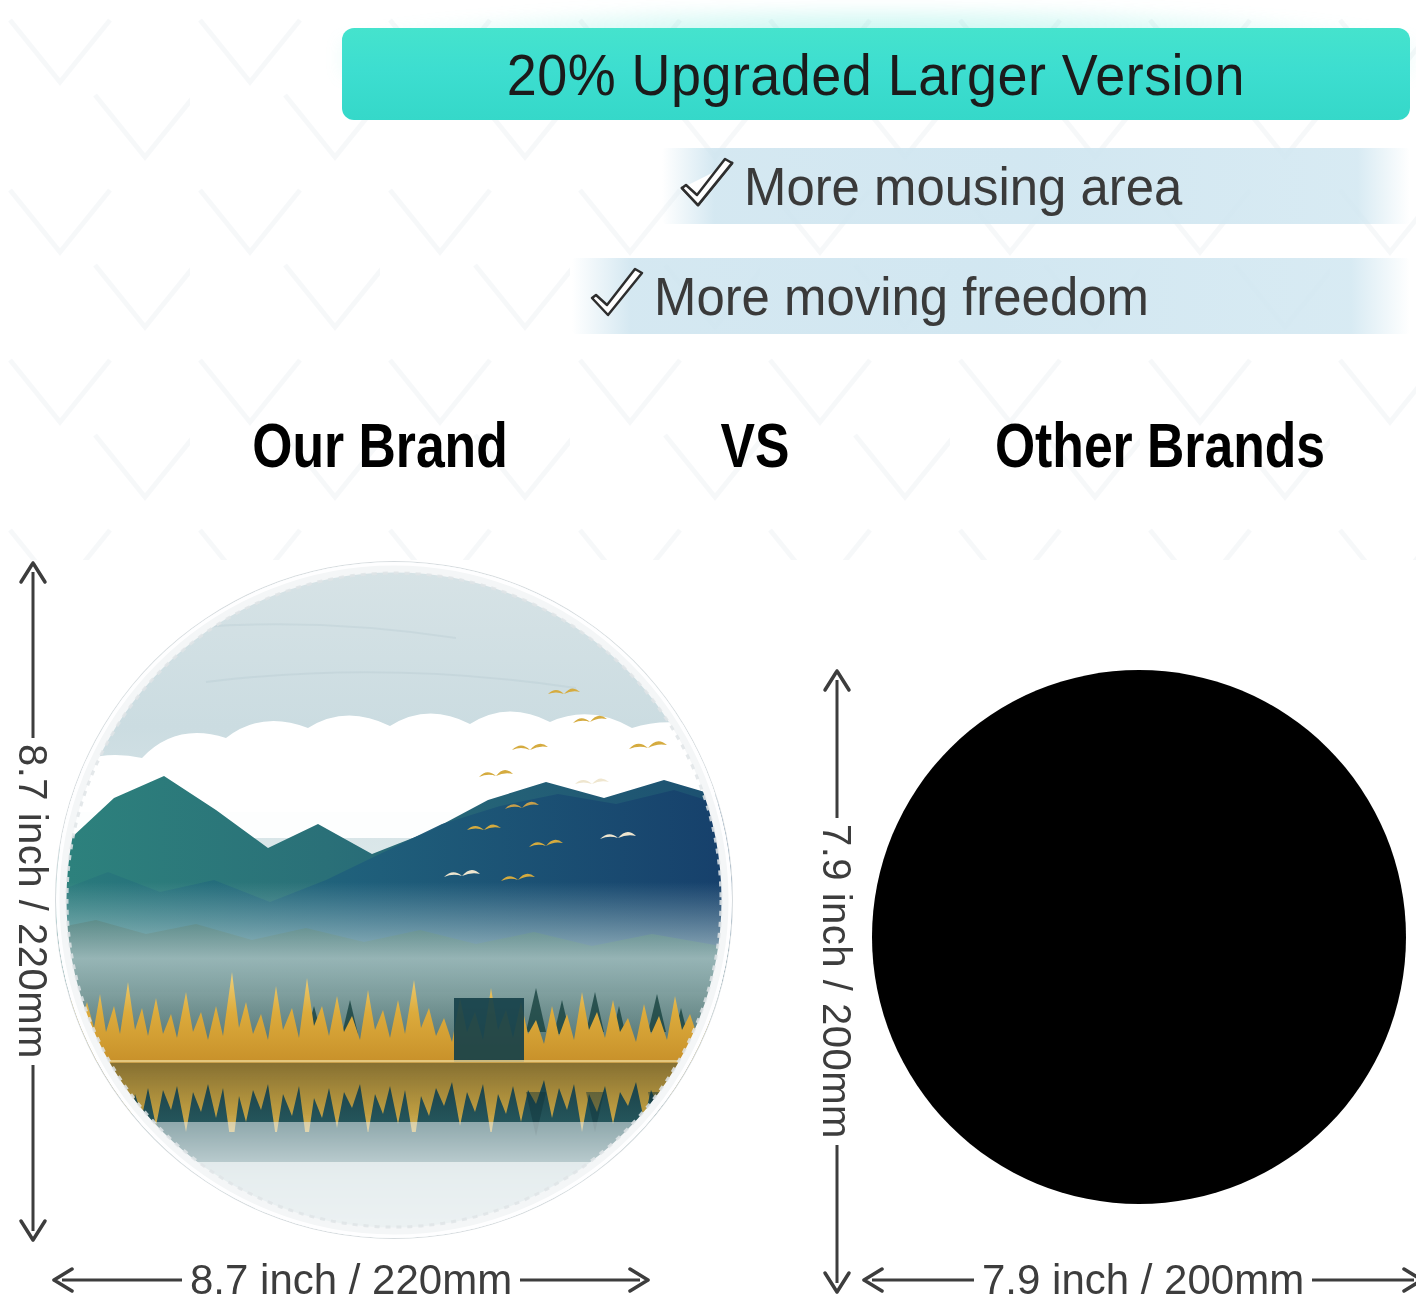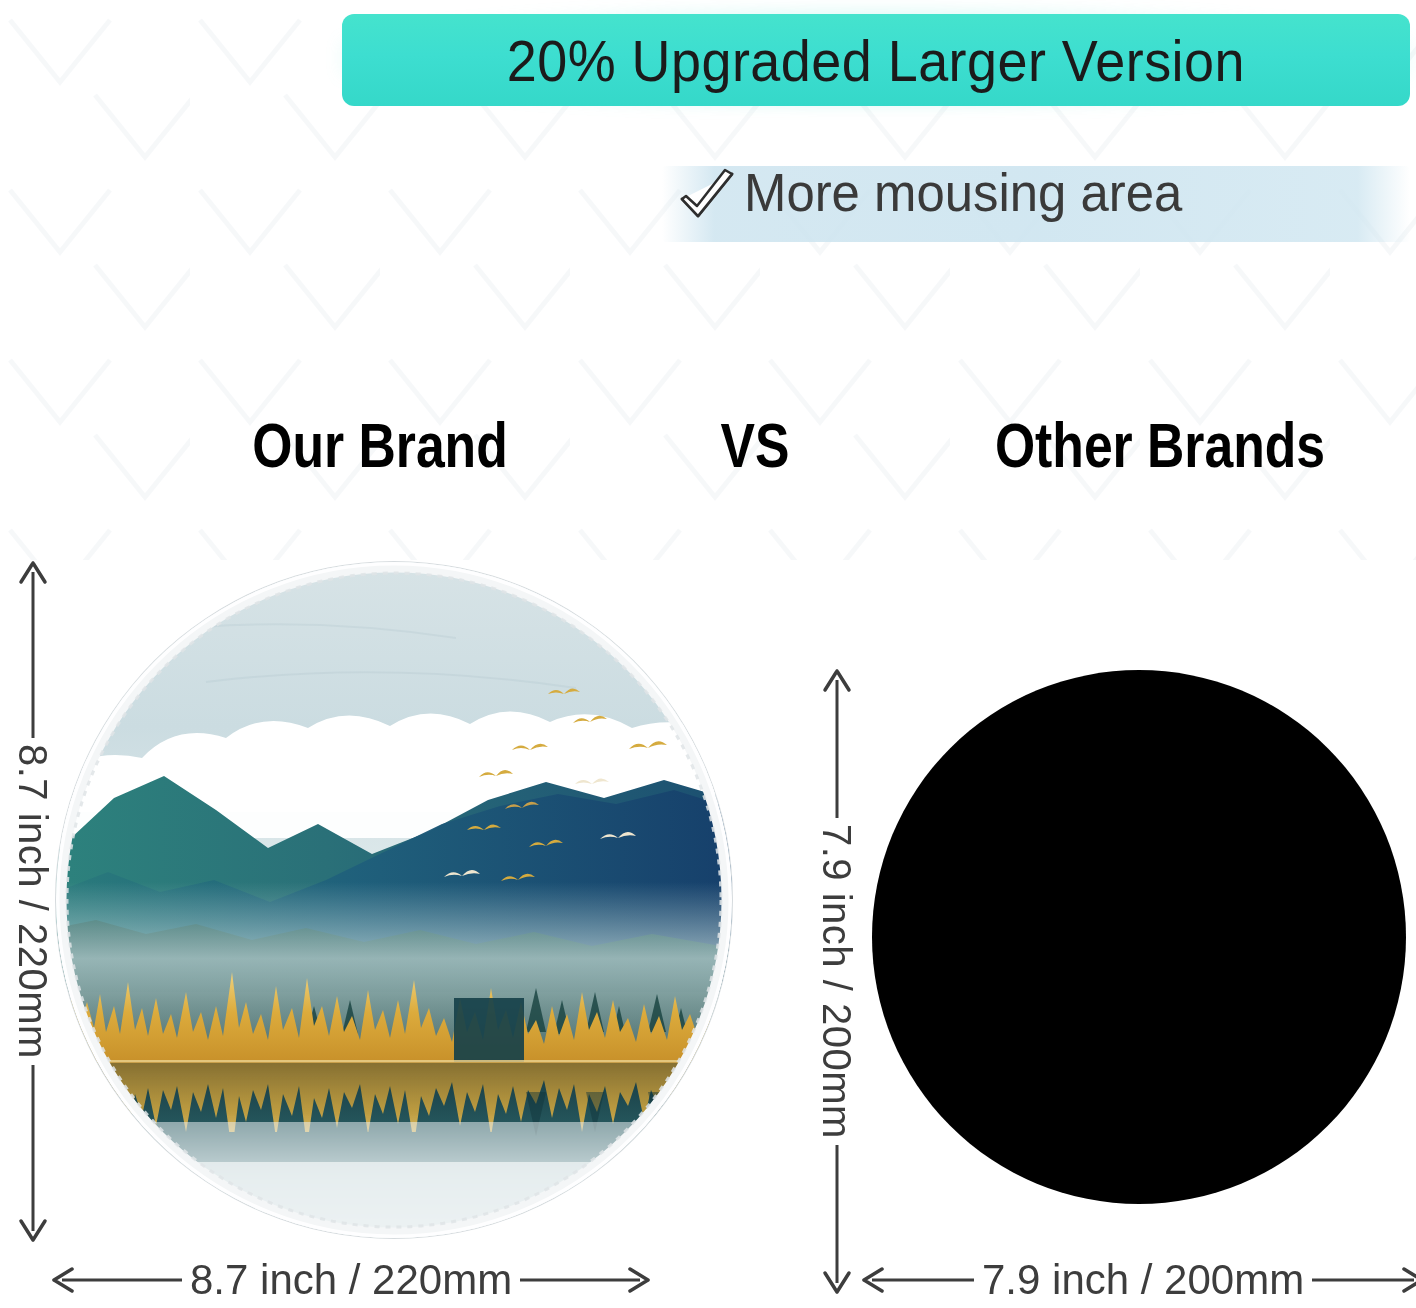"20% Upgraded Larger Version" #banner { top: 2px -> 16px }
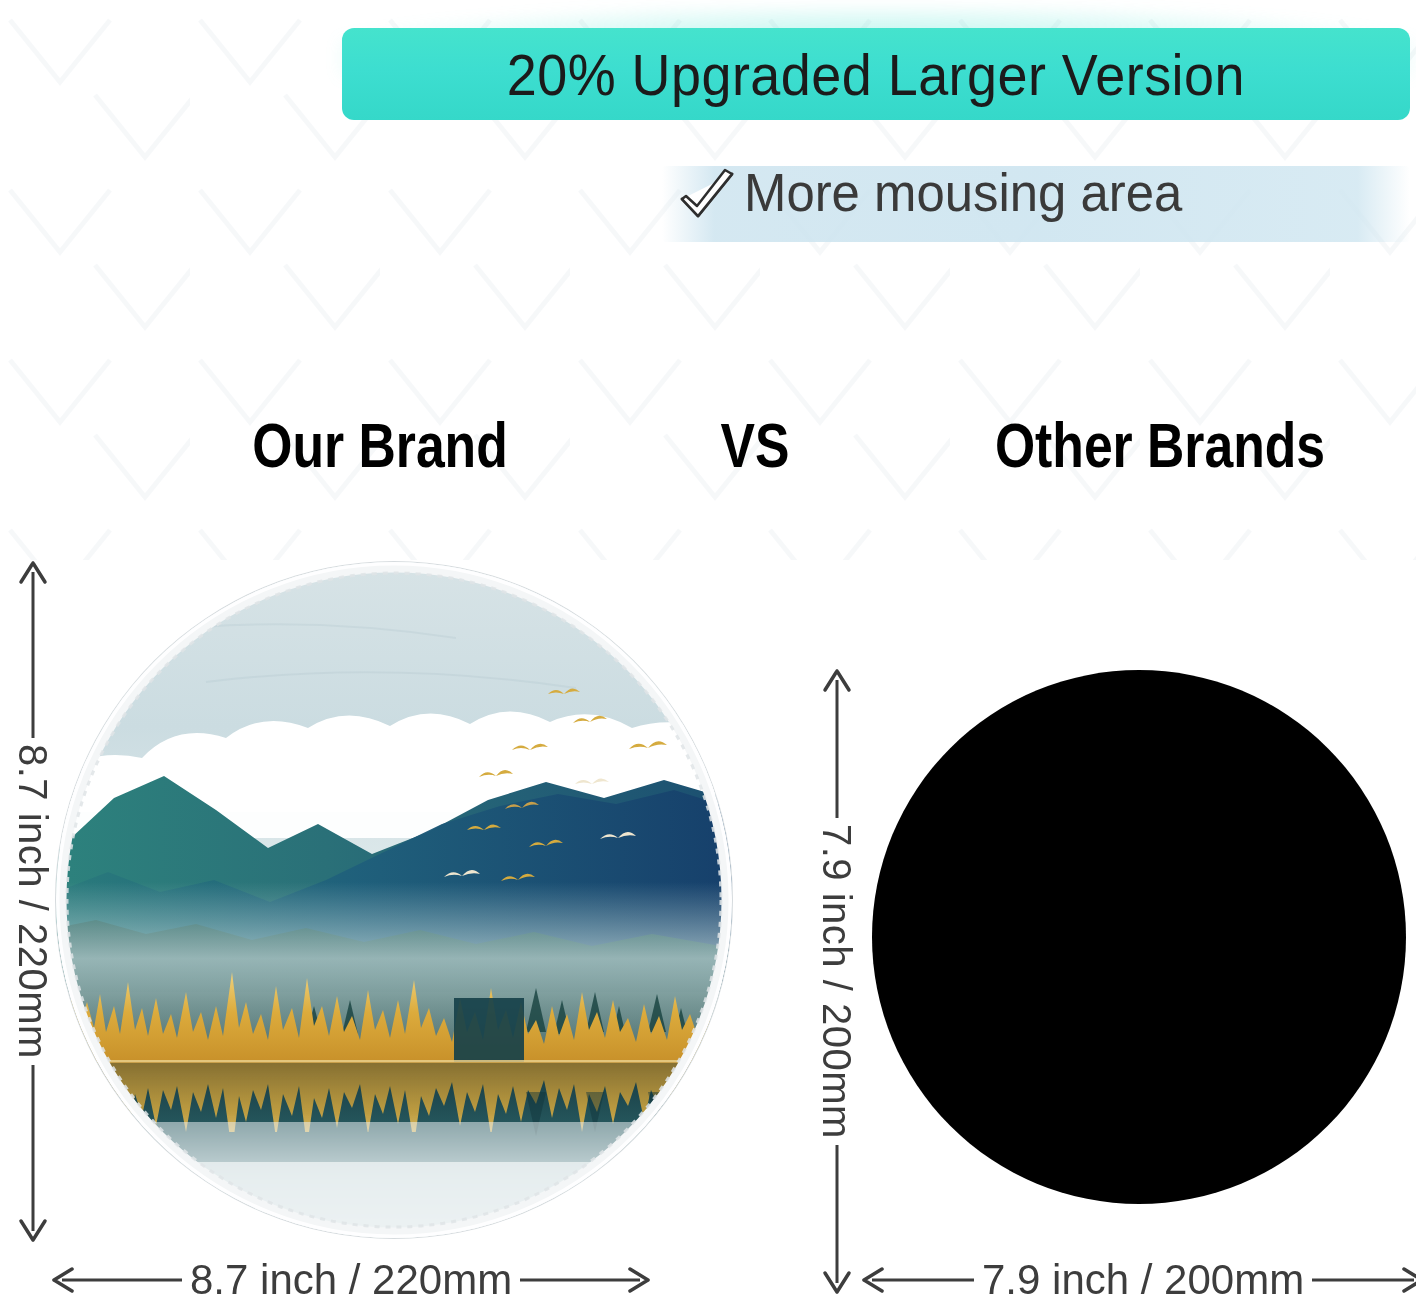"More mousing area" .bullet-row { align-items: none -> center; margin-top: 18px -> none }
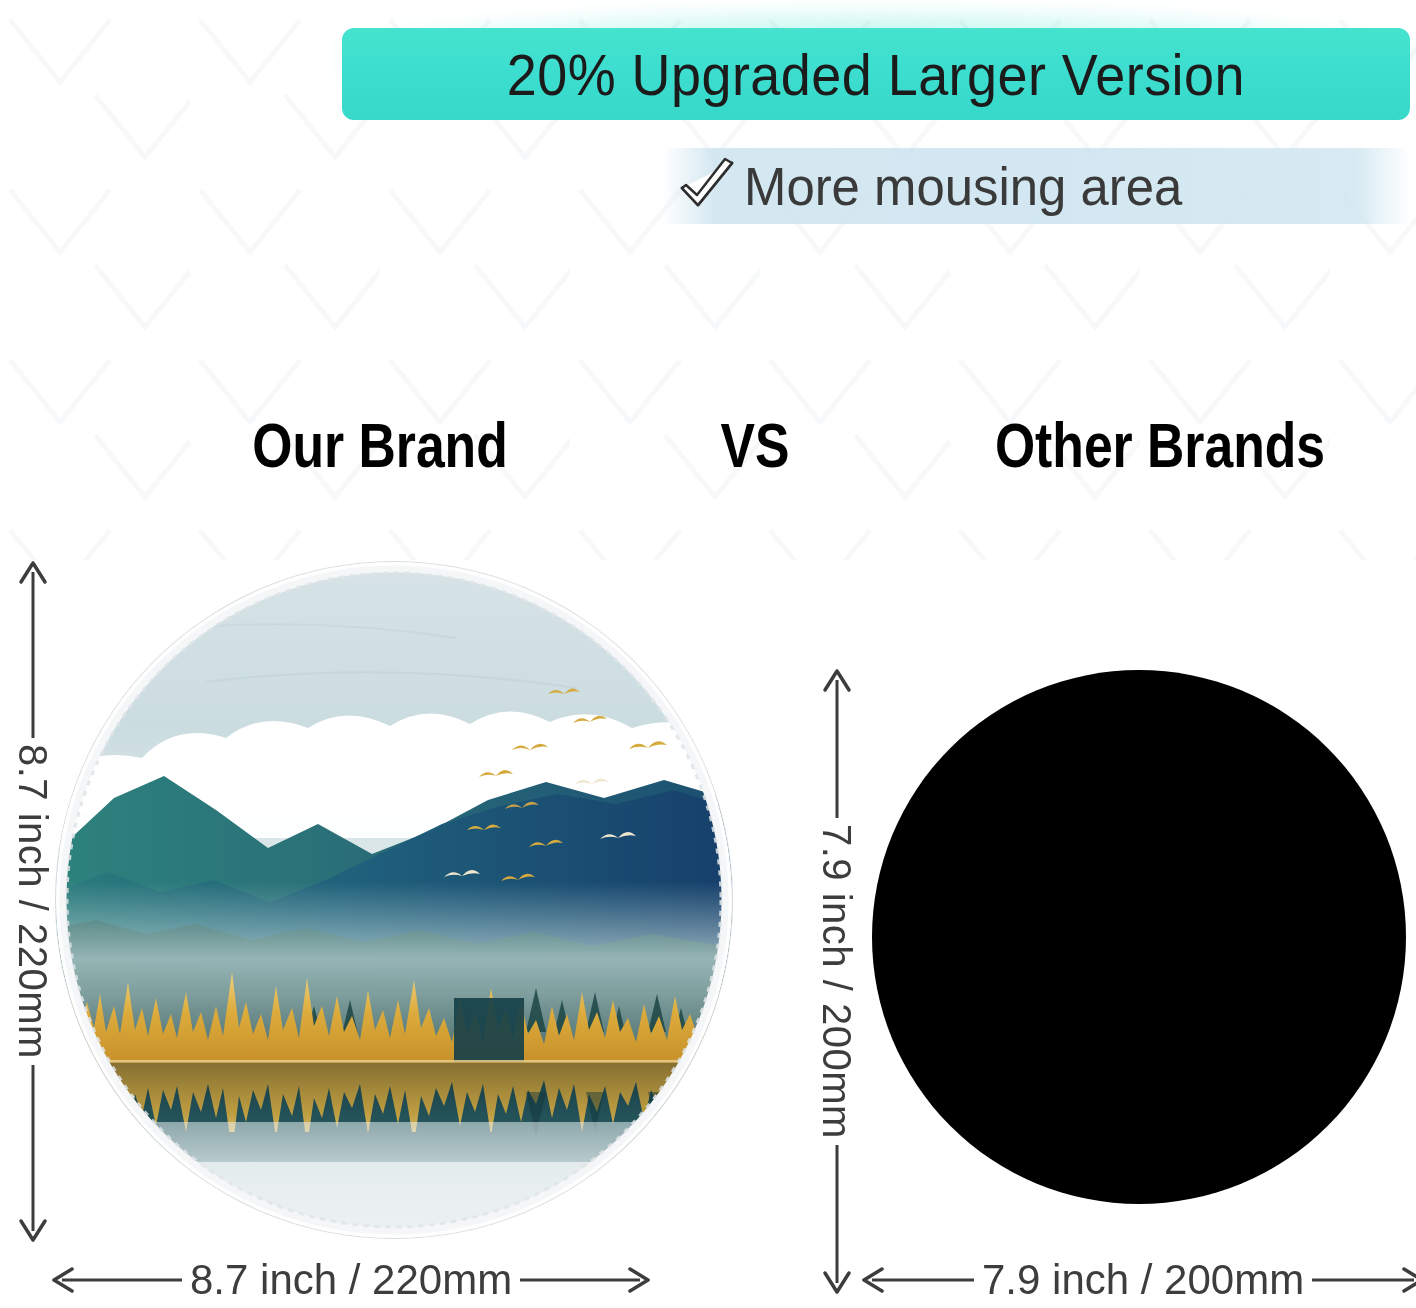"More moving freedom" div.bullet-row { html: none -> <div> <span> <svg> <path></path> </svg> </span> <span>More moving freedom</span> </div> }
